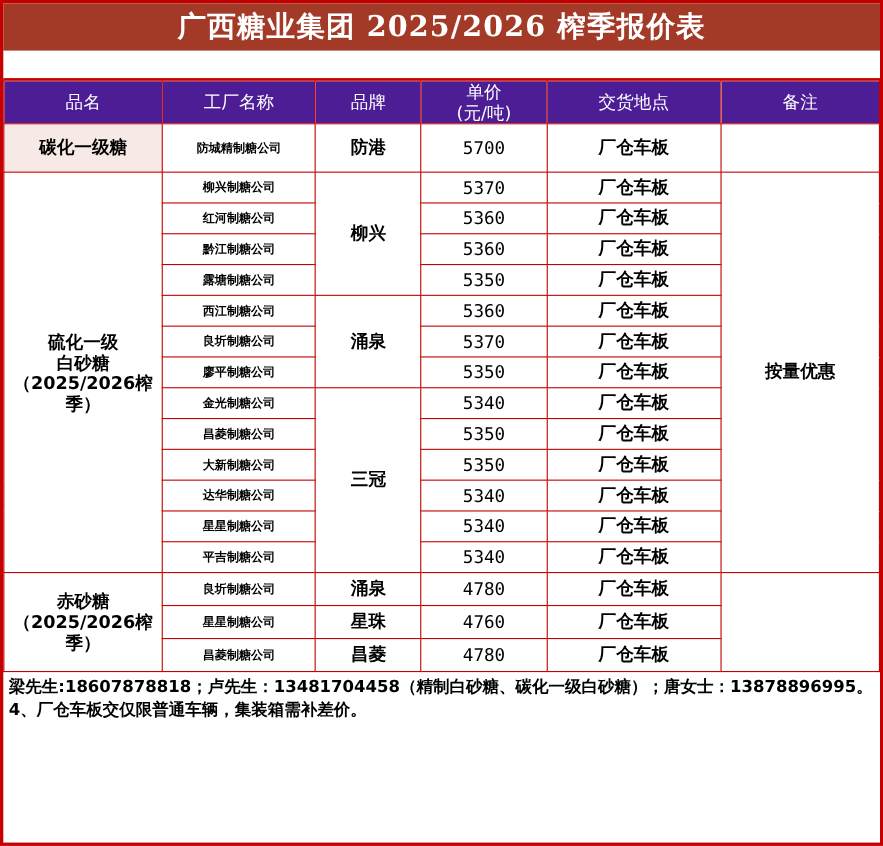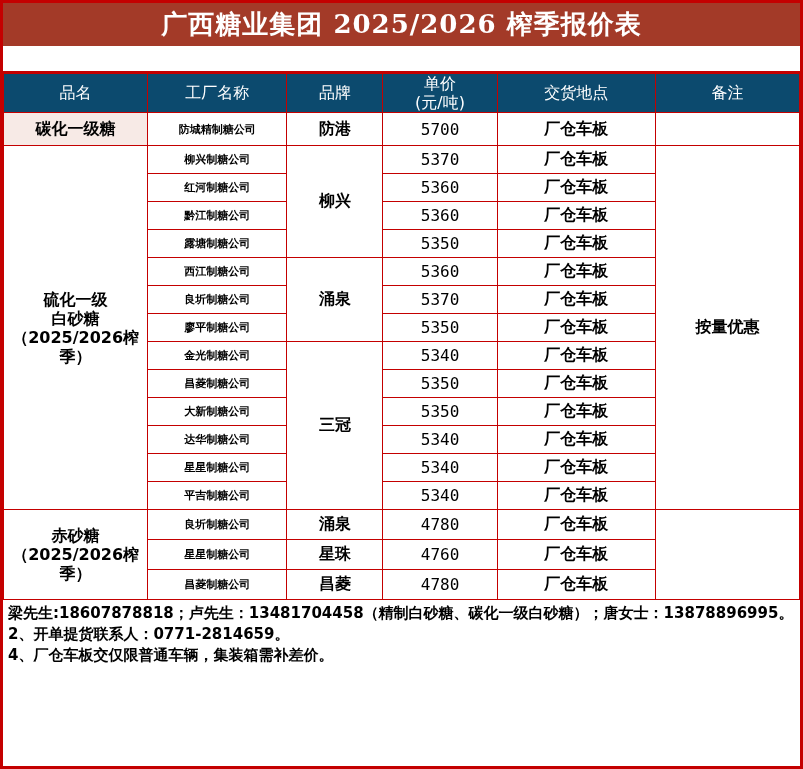"品名" thead th { background: #0c4a6e -> #4c1d95 }
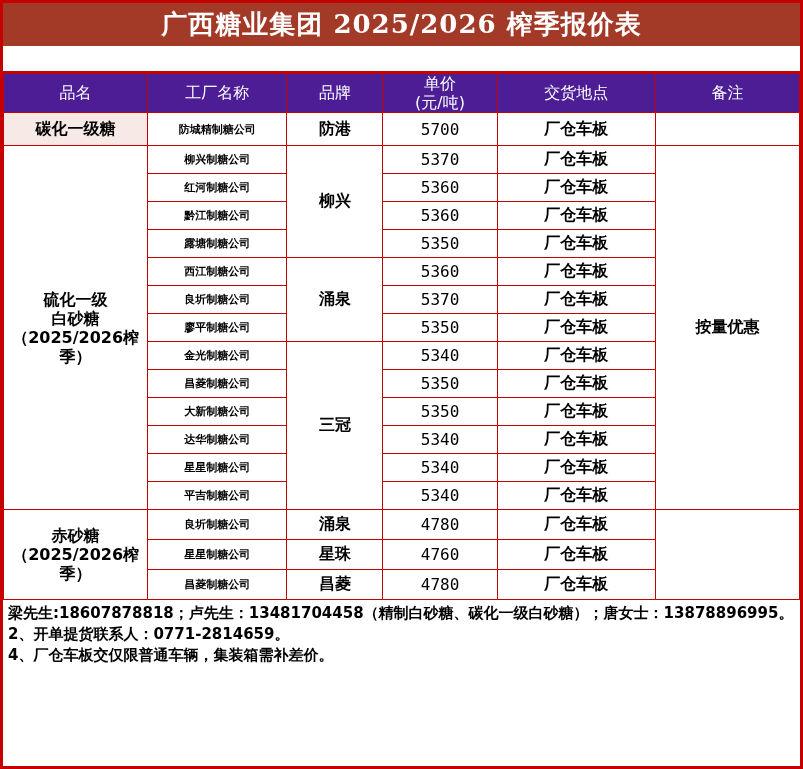"碳化一级糖" tr.row-single { height: 33px -> 44px }
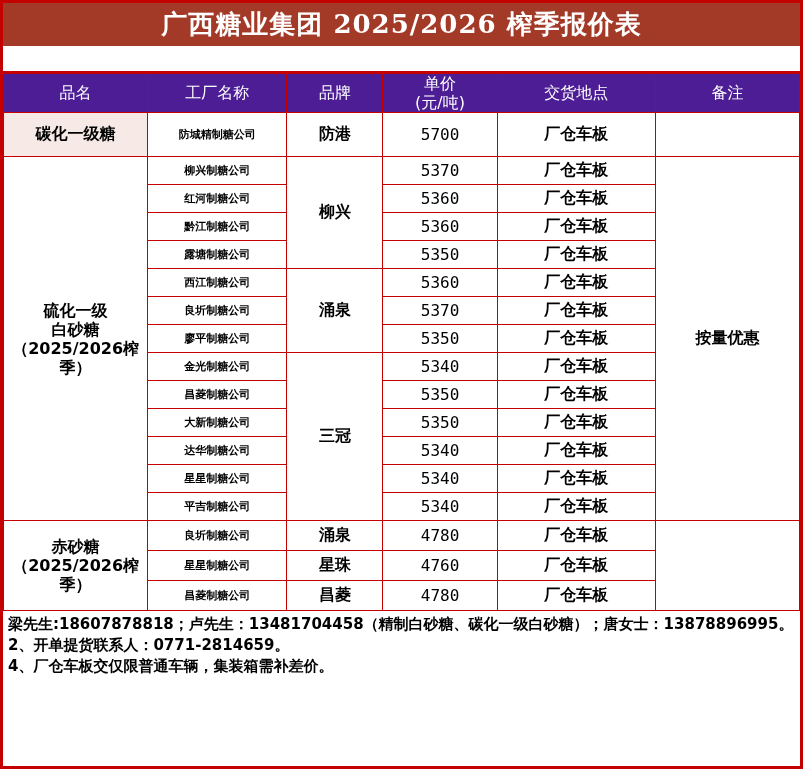"2、开单提货联系人：0771-2814659。" div.note-line { html: <div>2、开单提货联系人：0771-2814659。</div> -> none }
